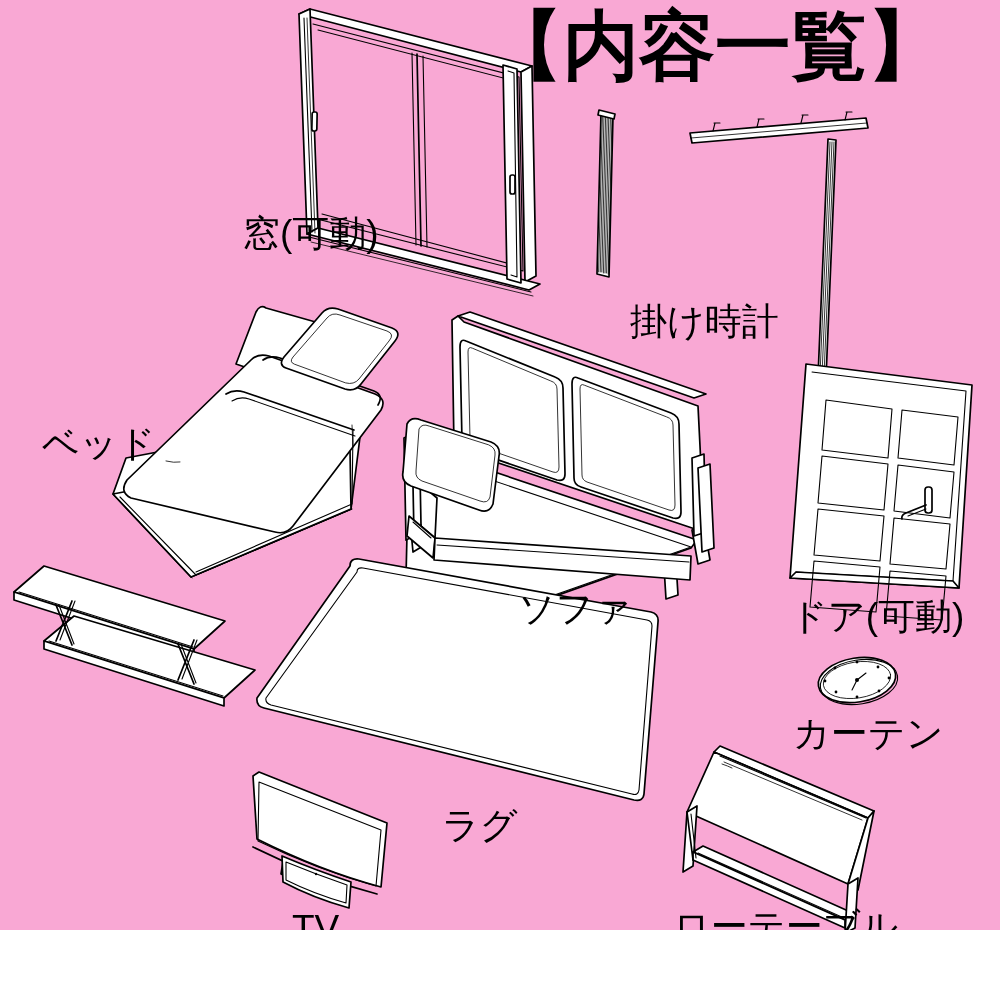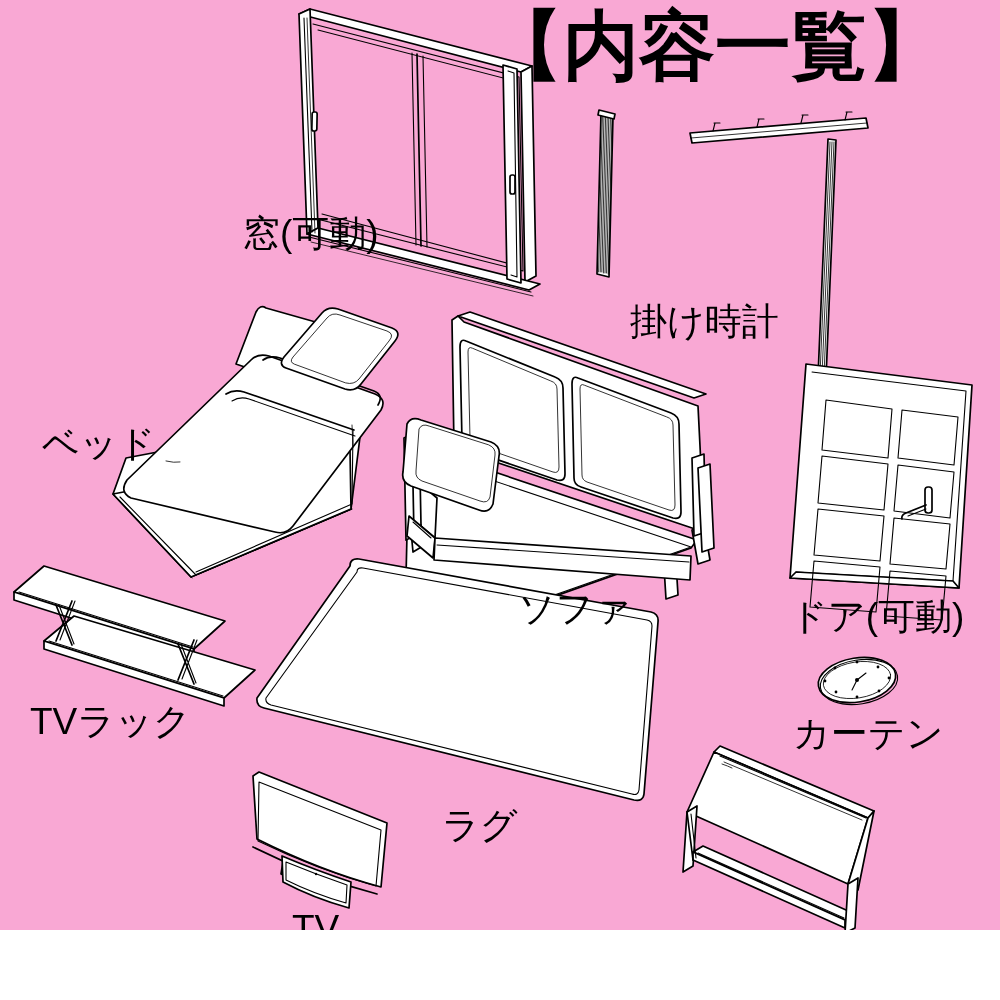"TVラック" div.label { html: <div>TVラック</div> -> none }
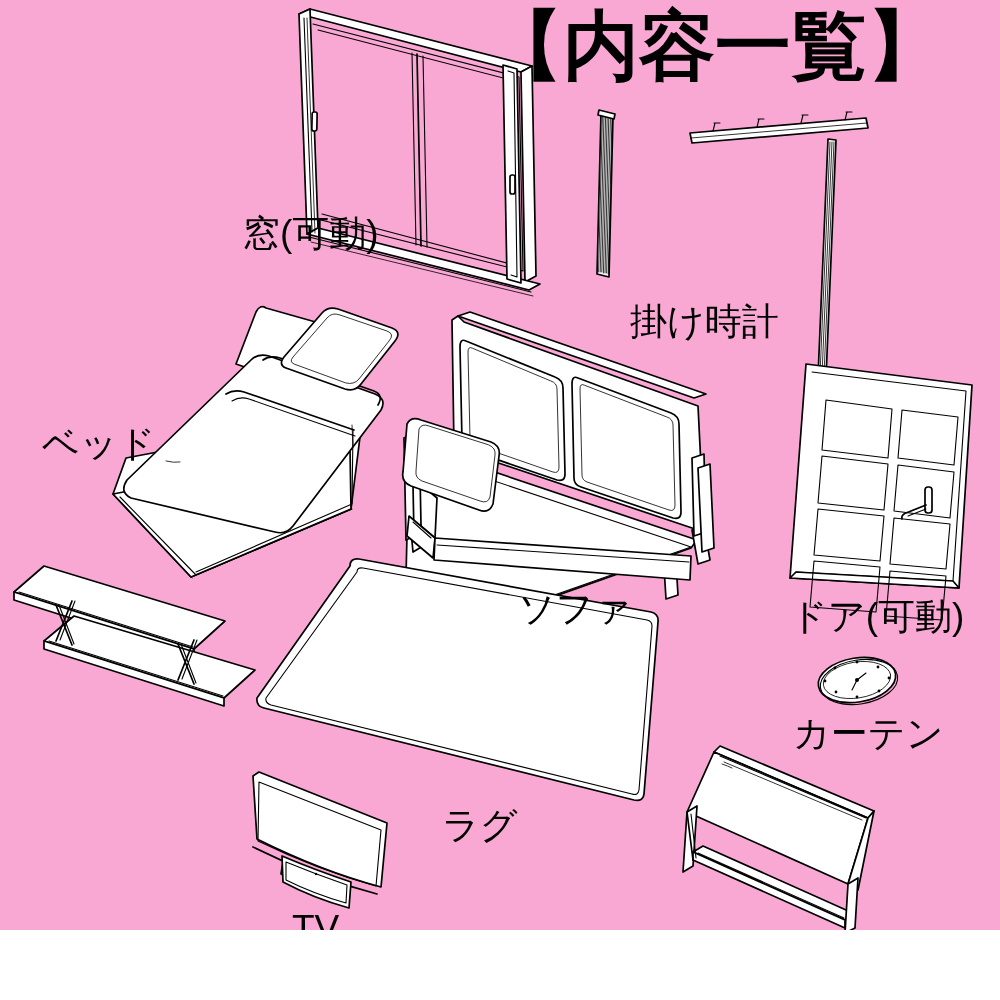"ローテーブル" div.label { html: none -> <div>ローテーブル</div> }
